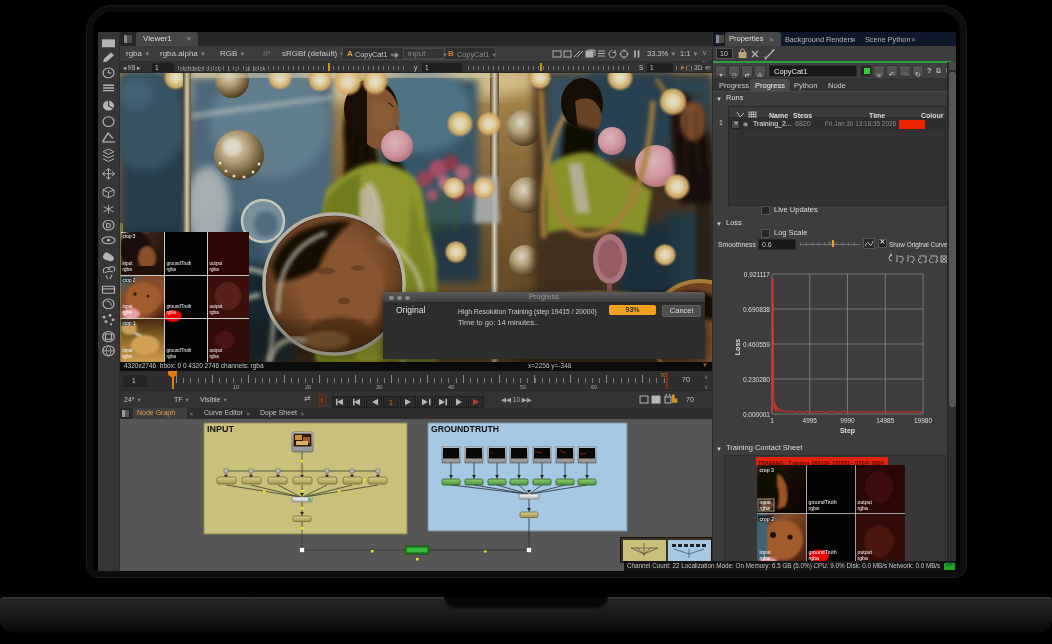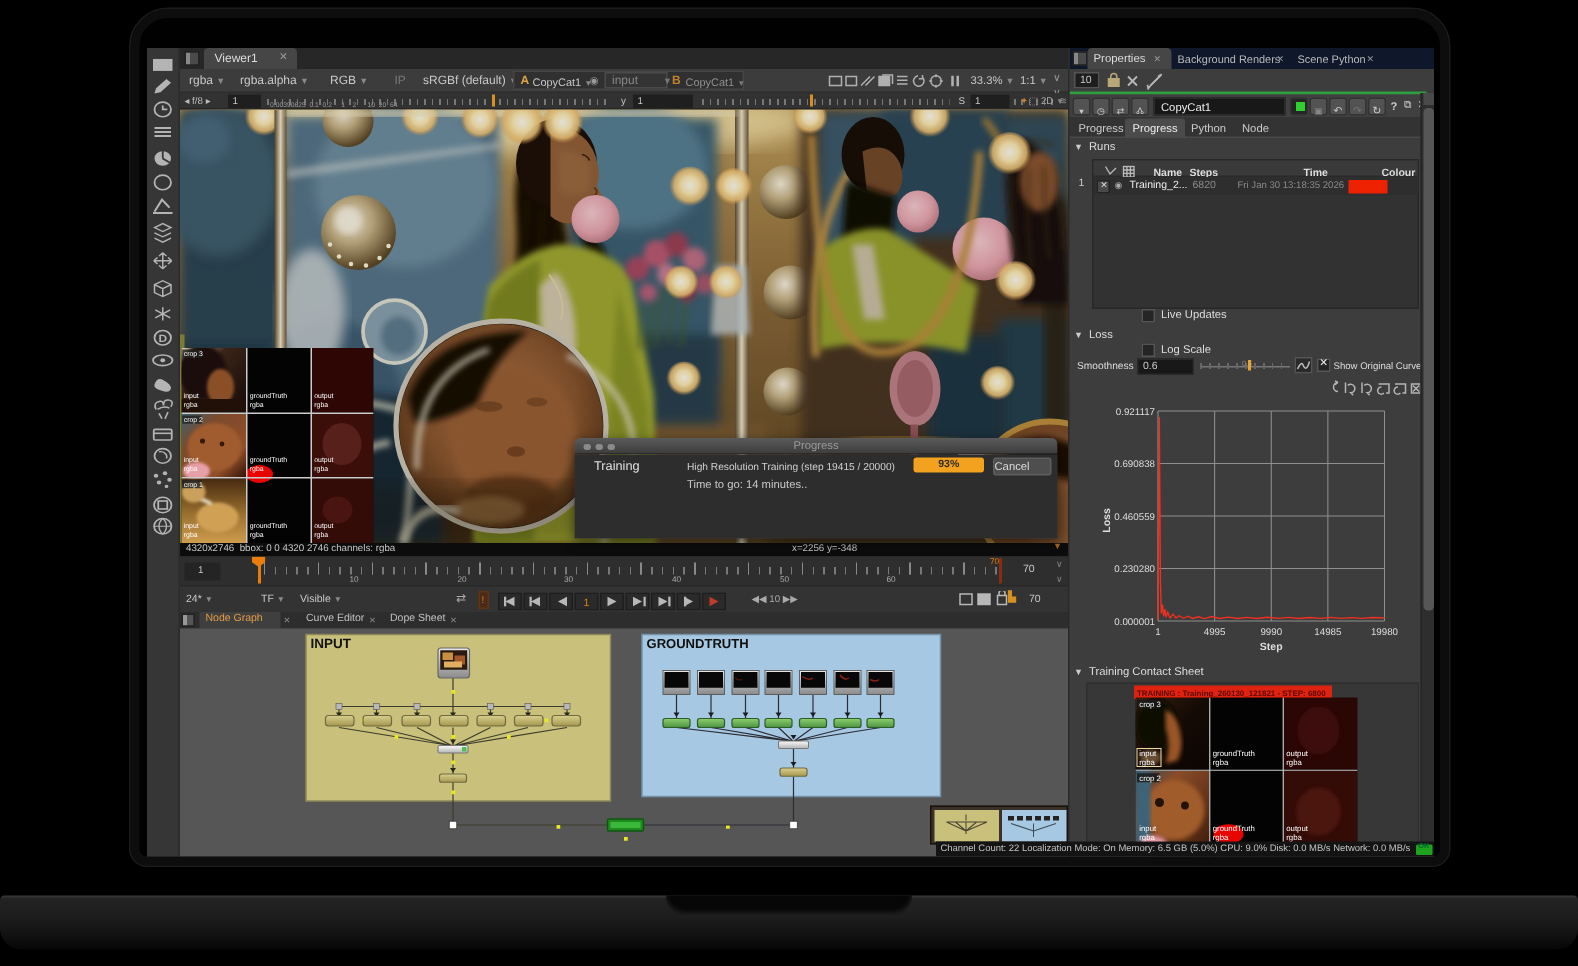"Training" span.tx { text: Training -> Original }
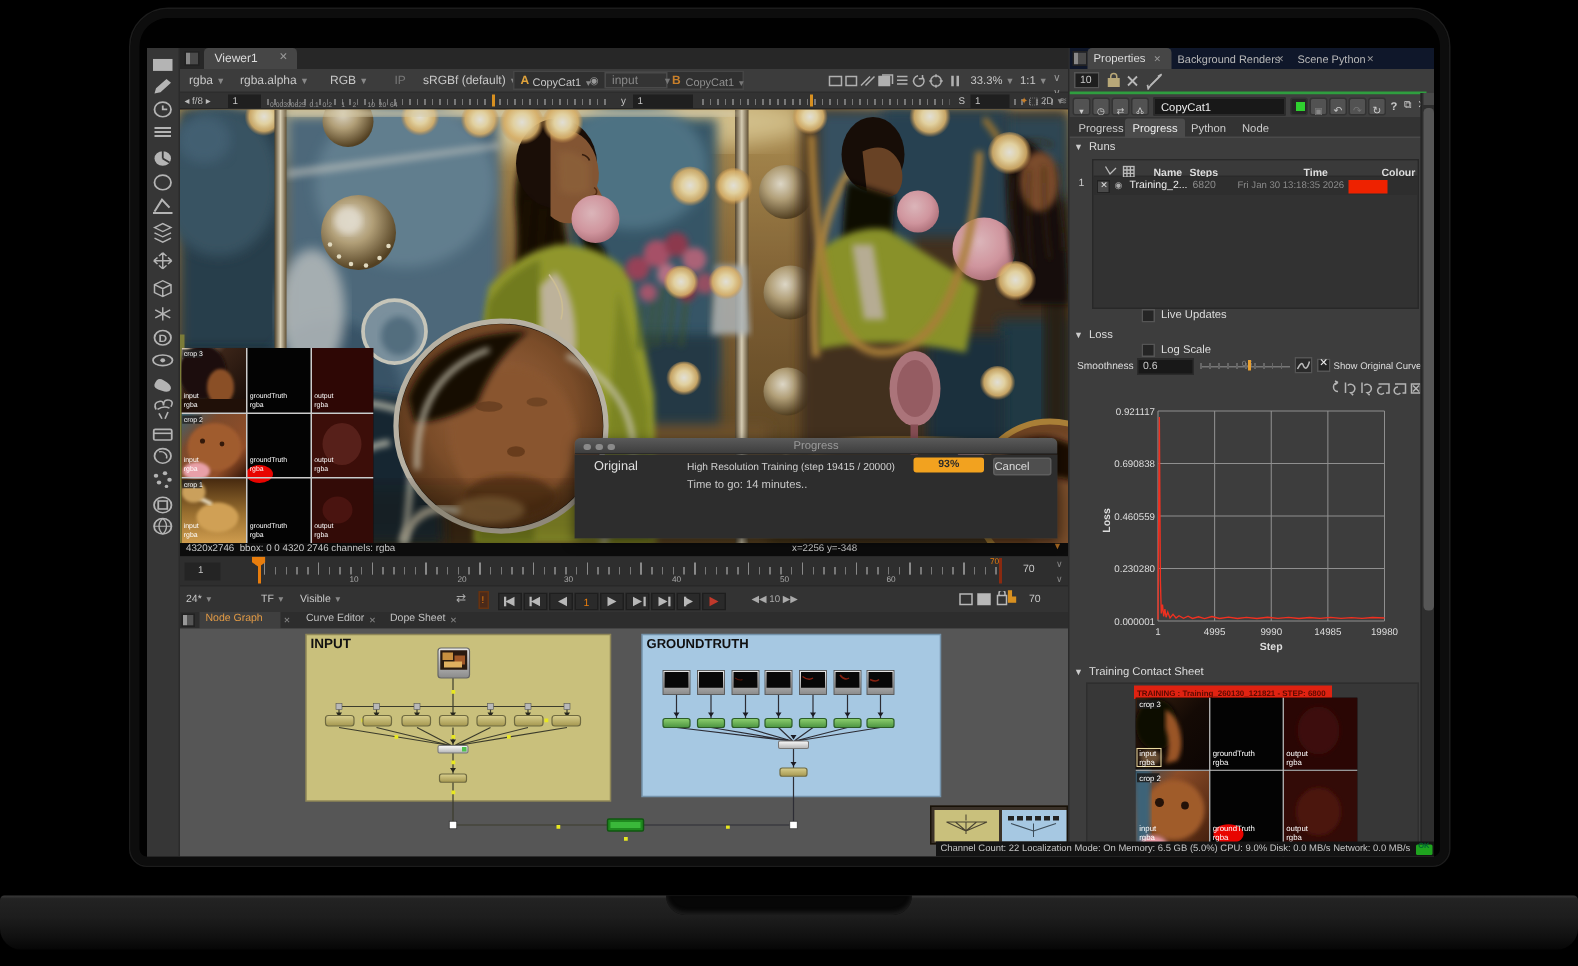"Cancel" div.abs { text-align: left -> center }
